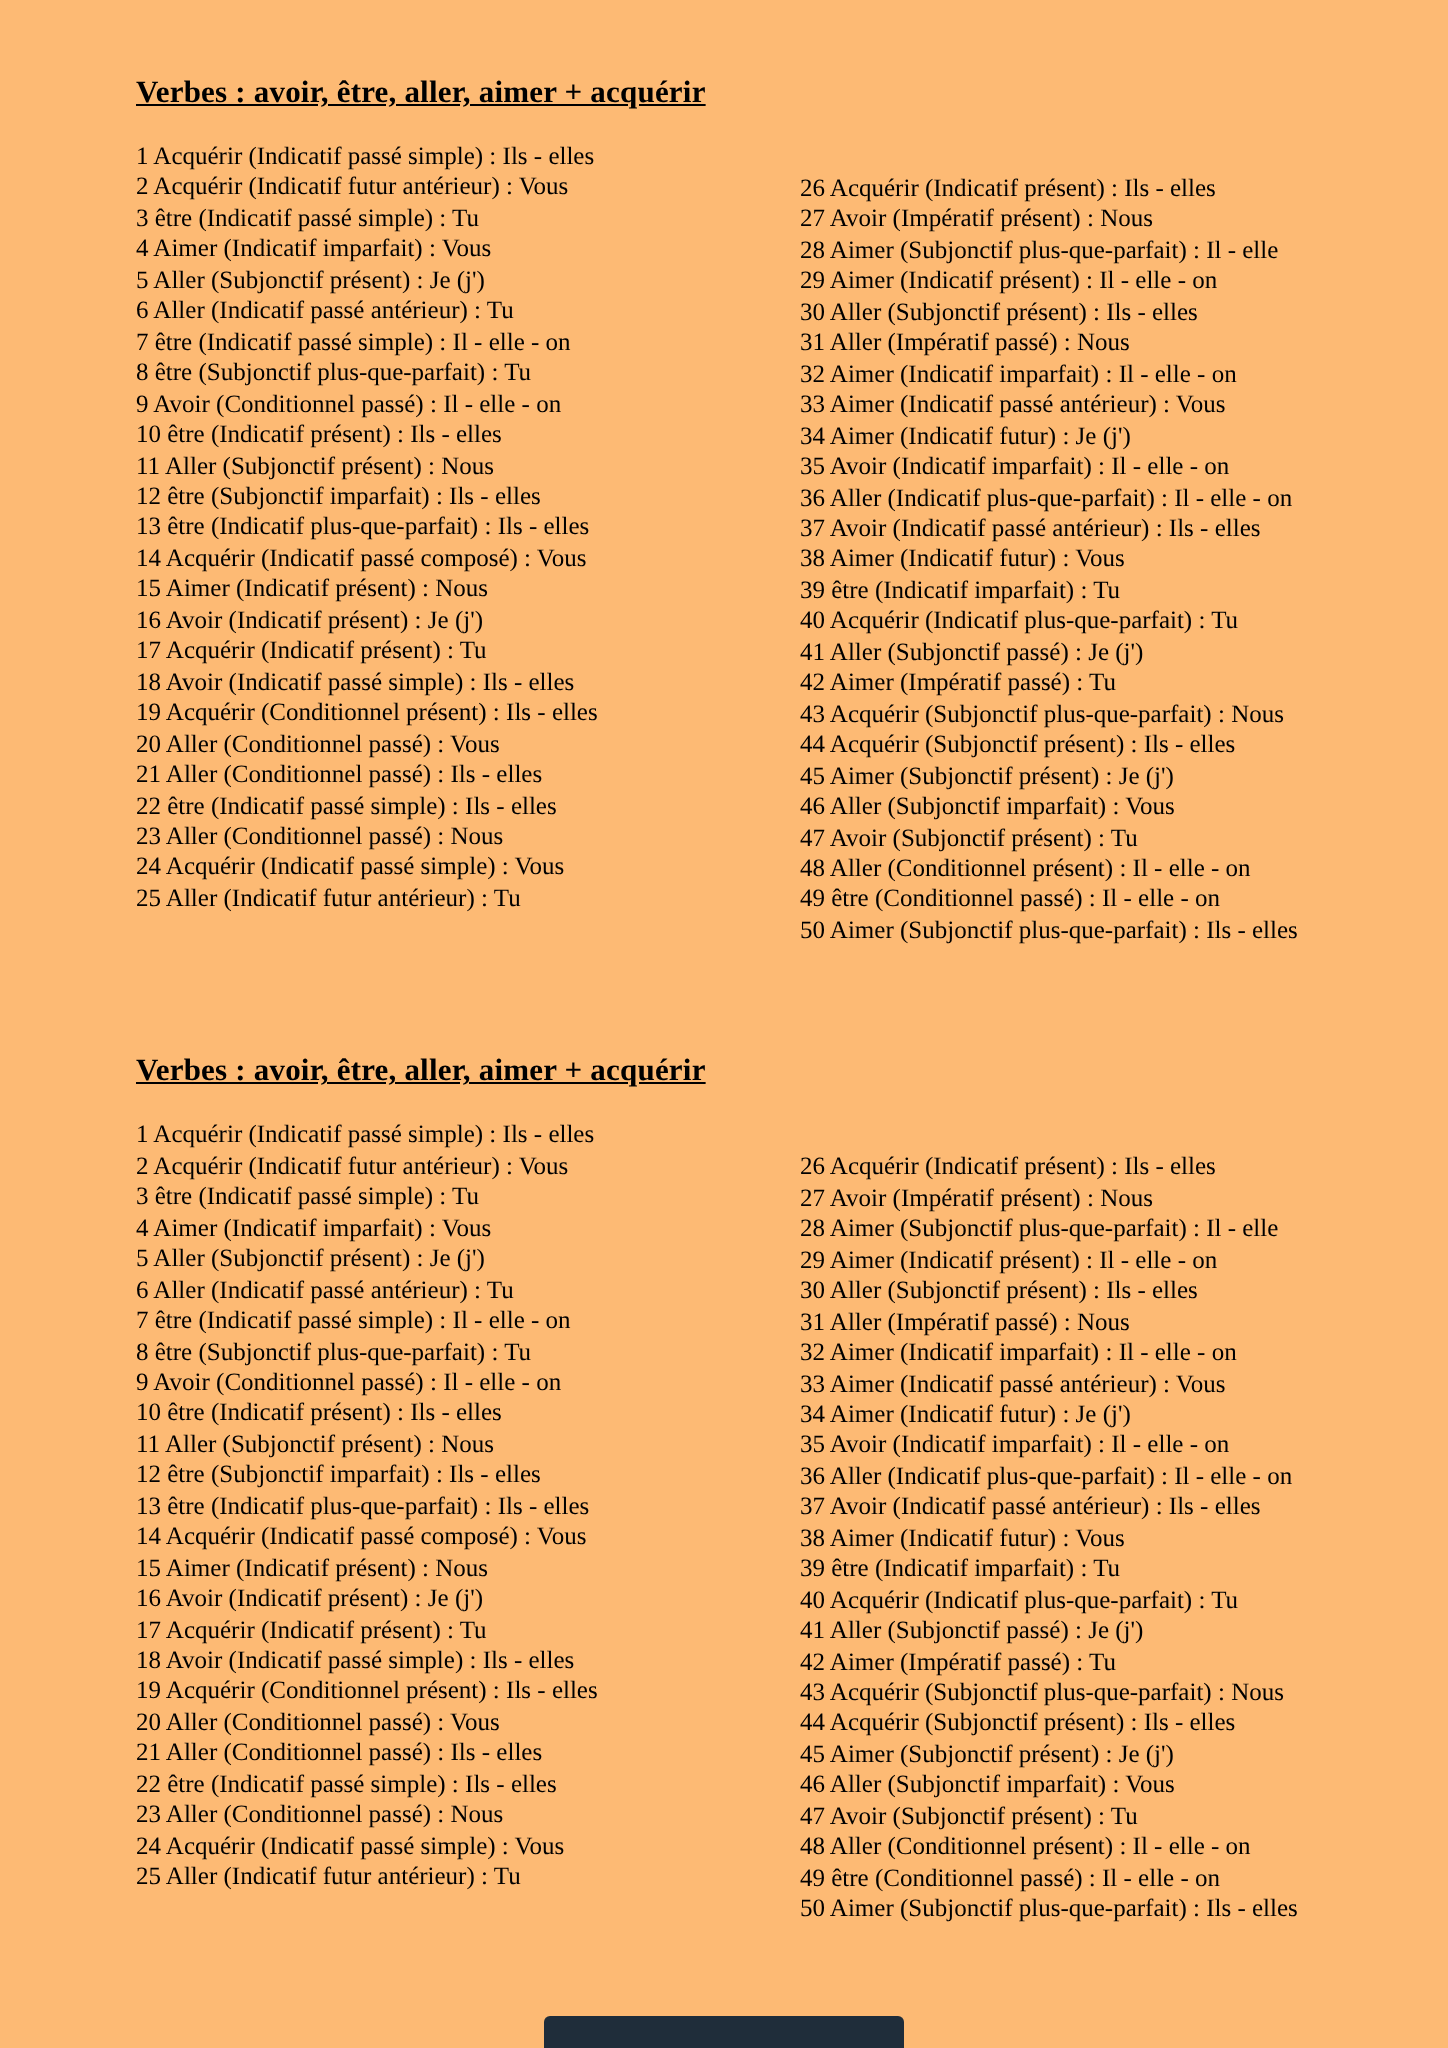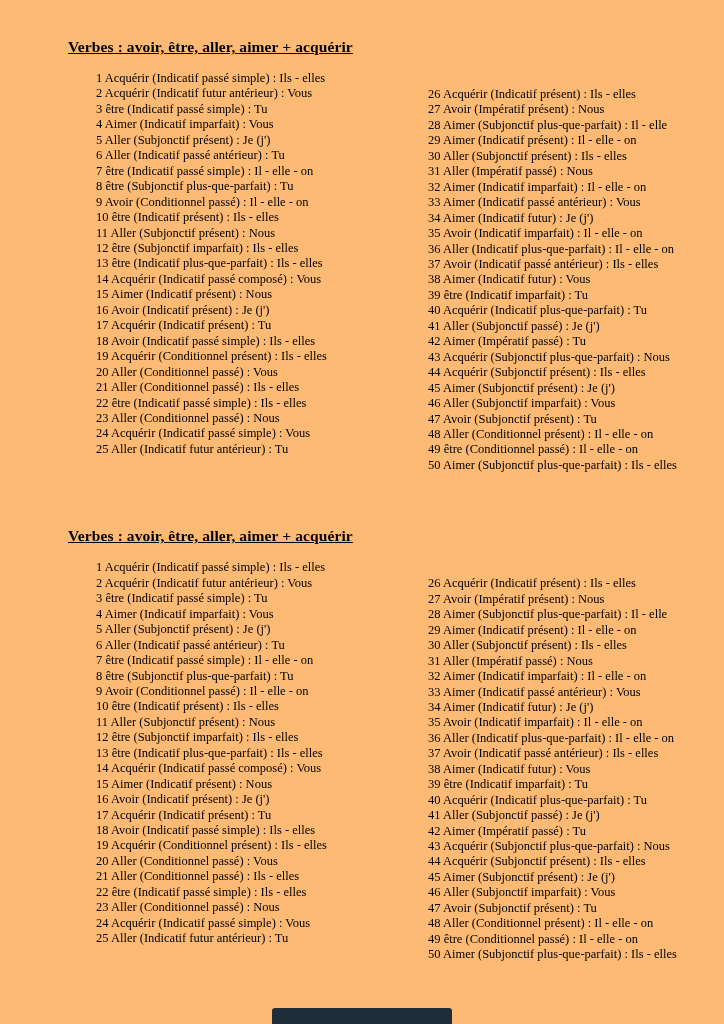"1 Acquérir (Indicatif passé simple)" .col-left { margin-left: 28px -> none }
